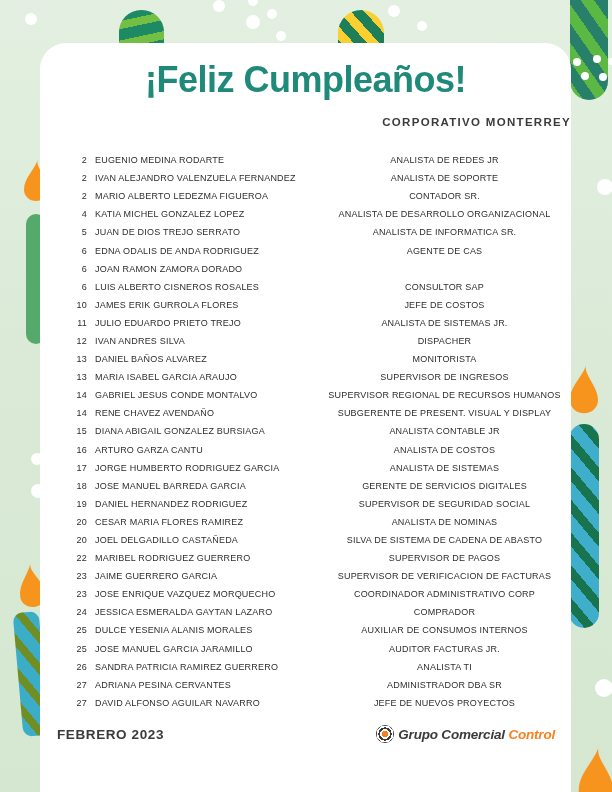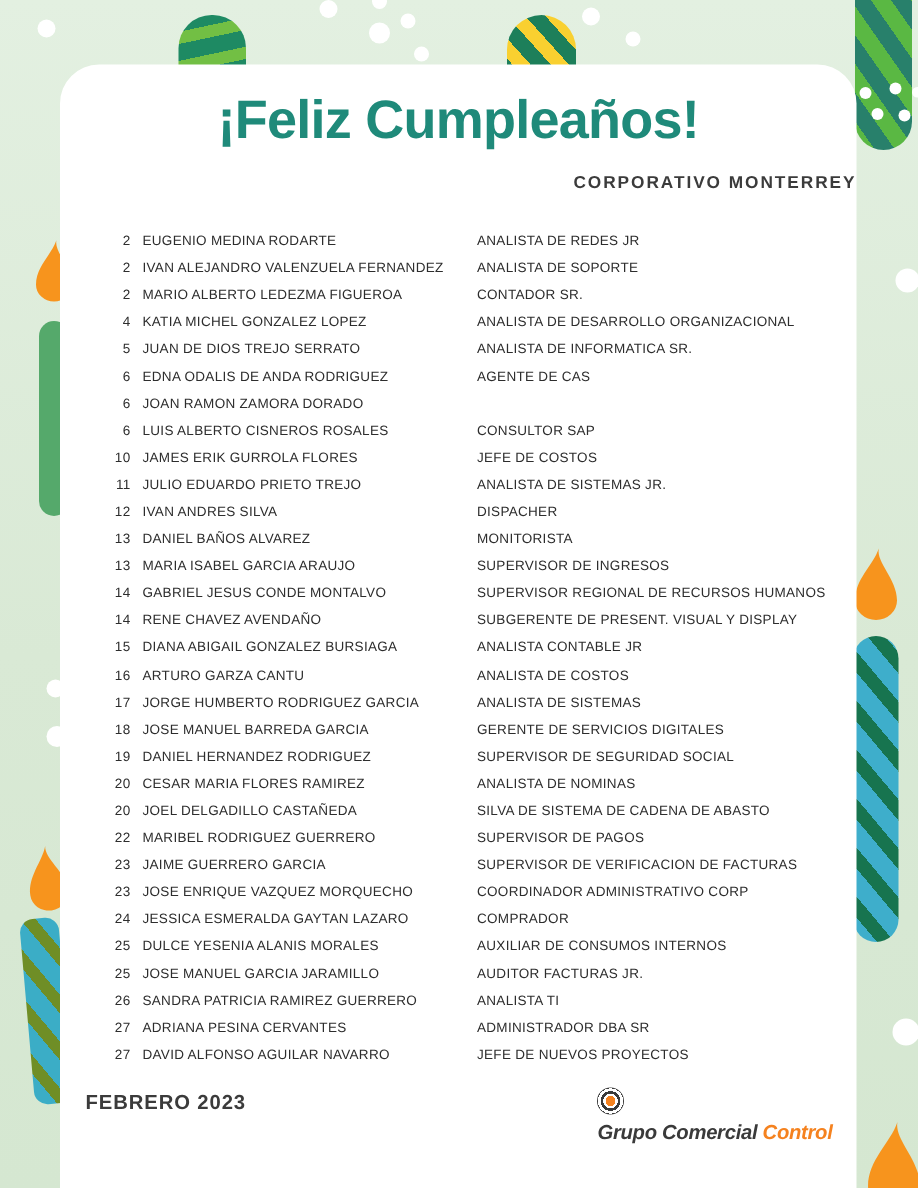"ANALISTA DE REDES JR" .row .role { text-align: none -> center }
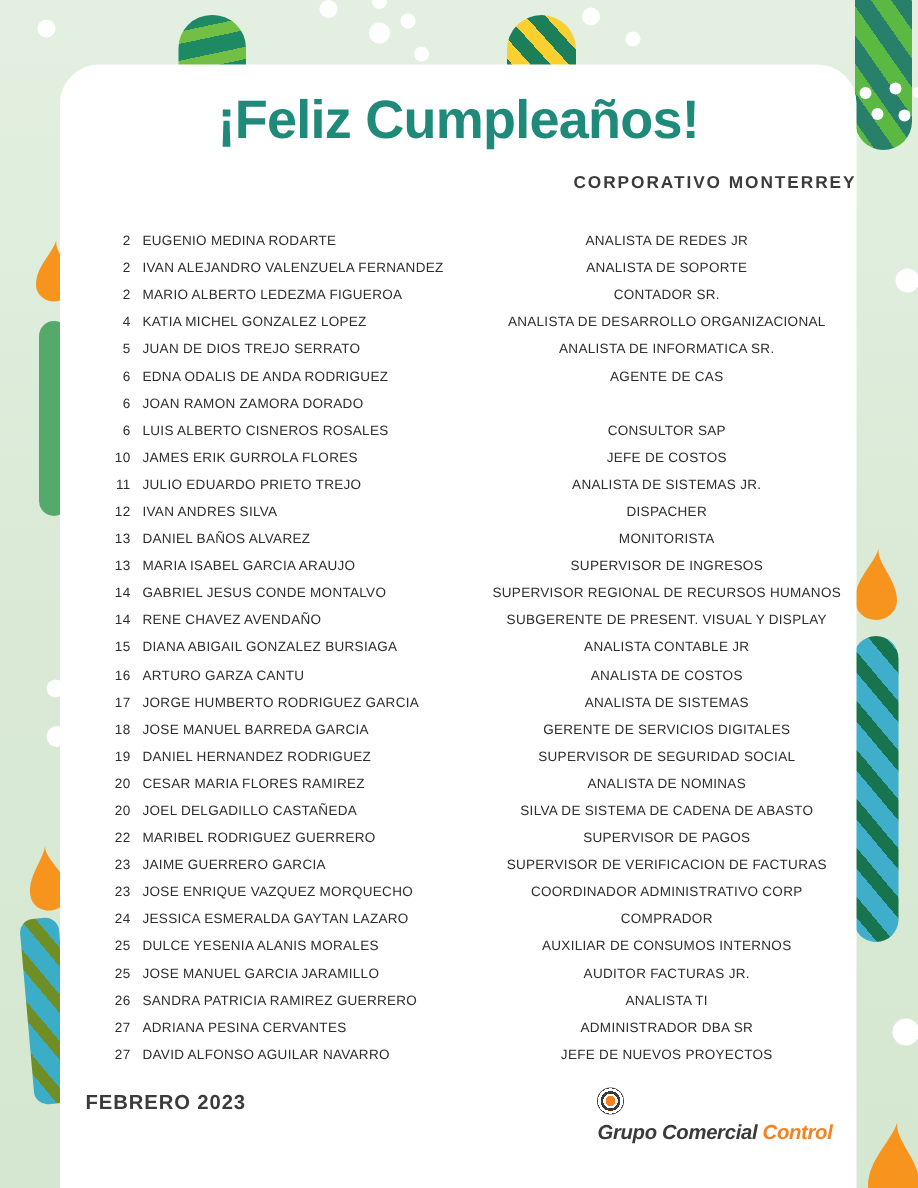"Grupo Comercial Control" .logo { align-items: none -> center; flex-direction: column -> none }
